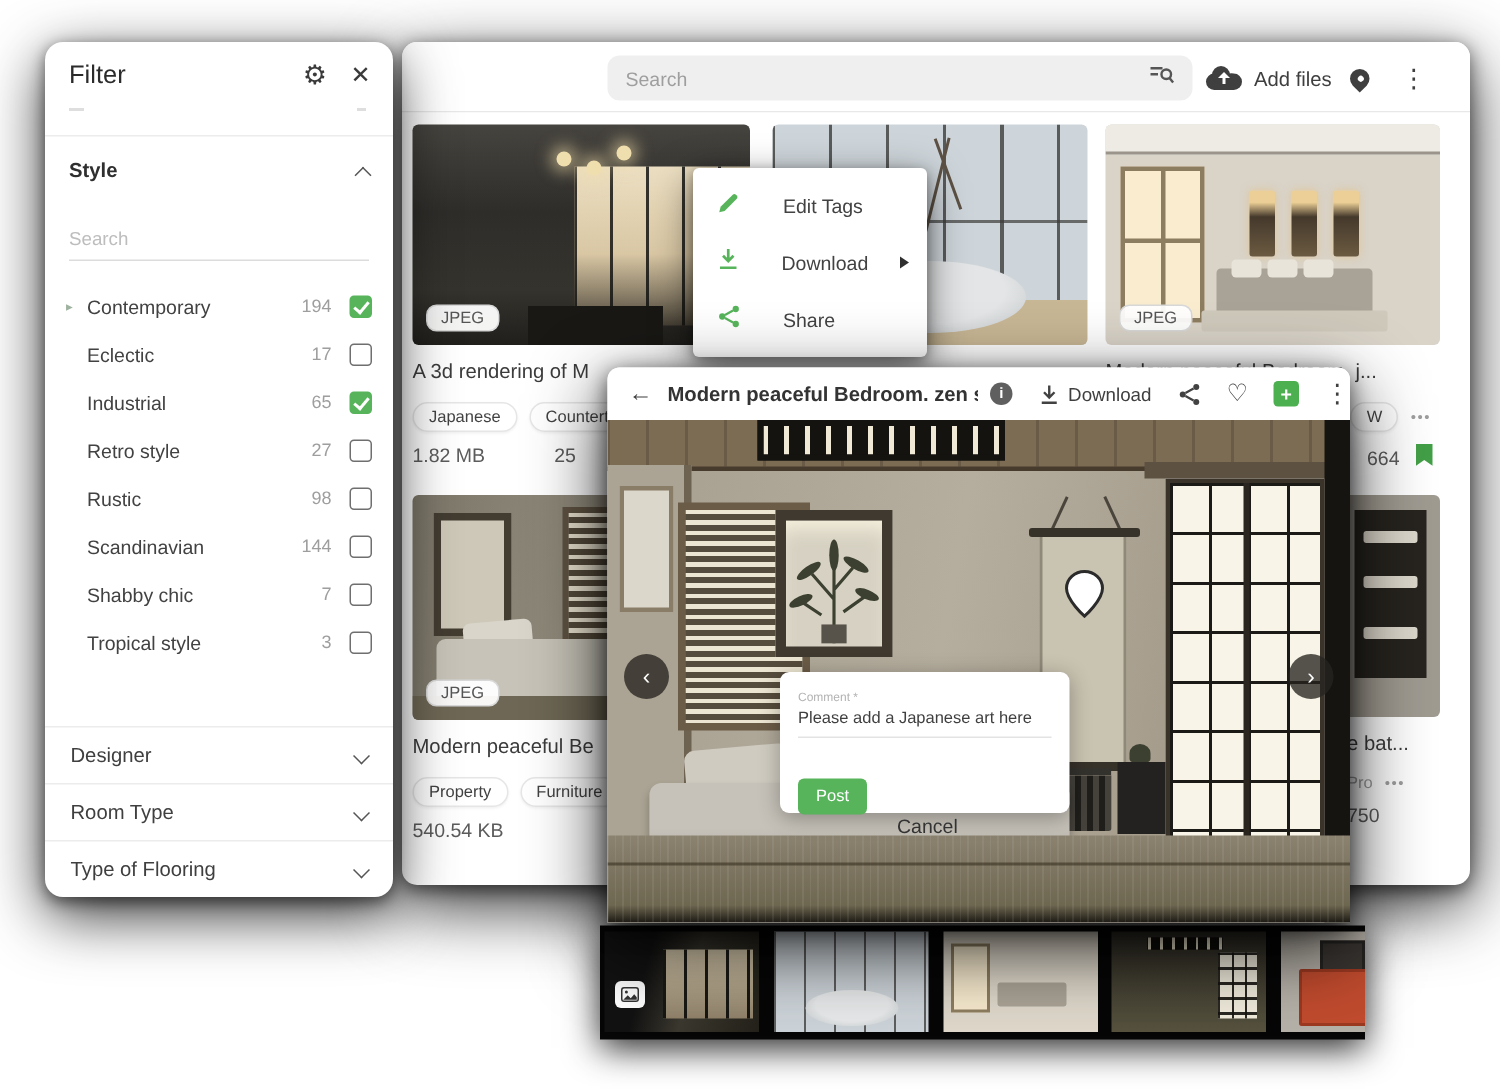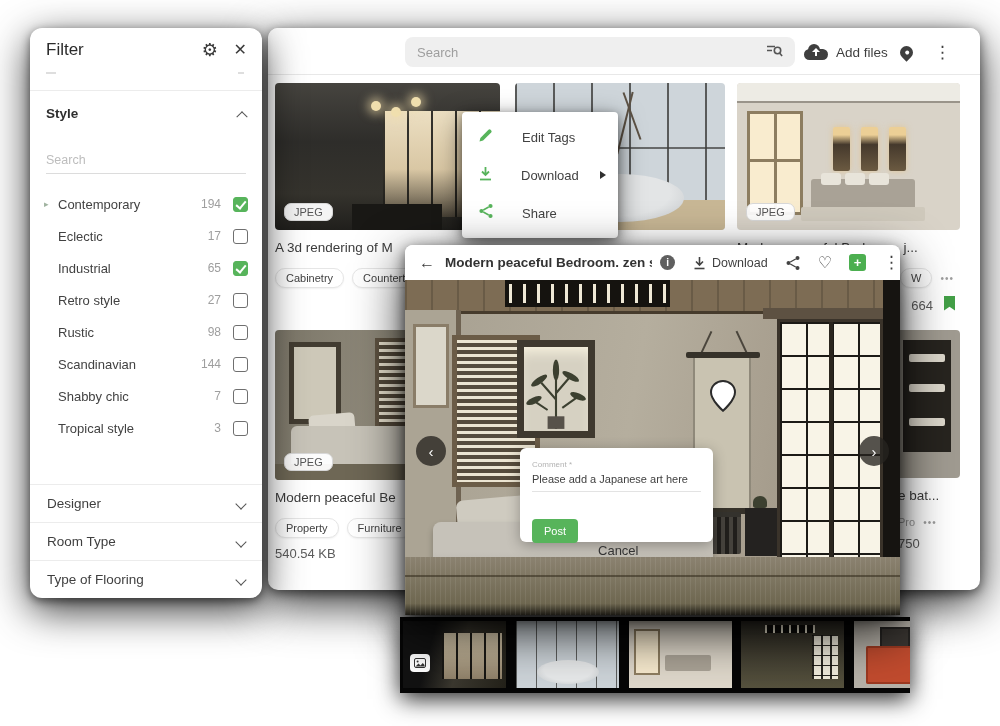"Cabinetry" span.pill { text: Cabinetry -> Japanese }
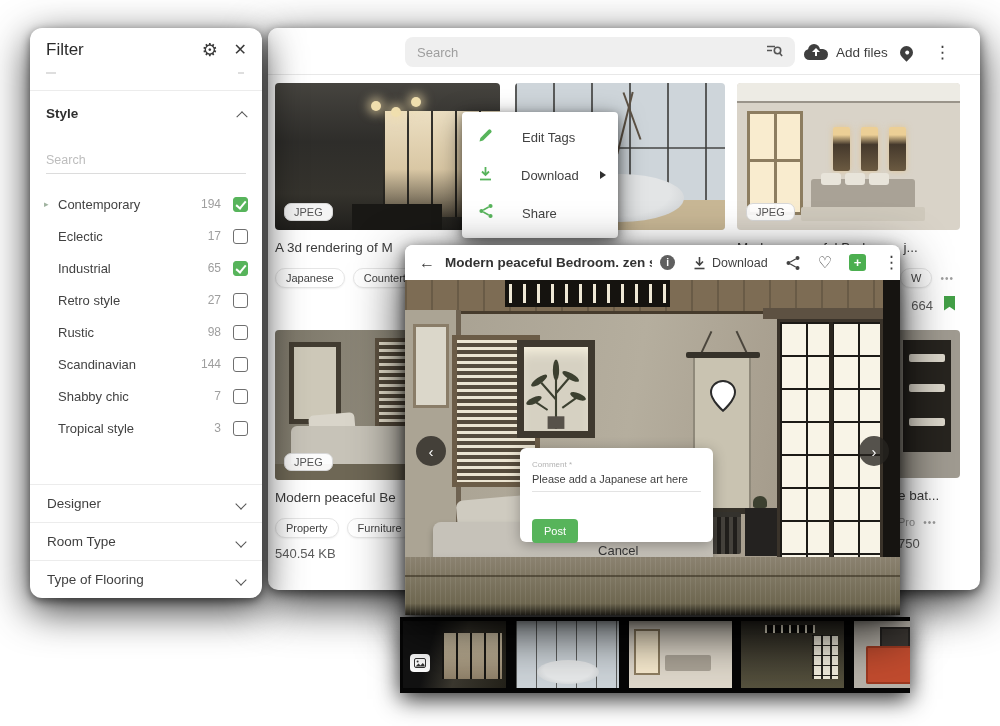"1.82 MB" div.meta { html: none -> <div> <span>1.82 MB</span> <span>25</span> </div> }
